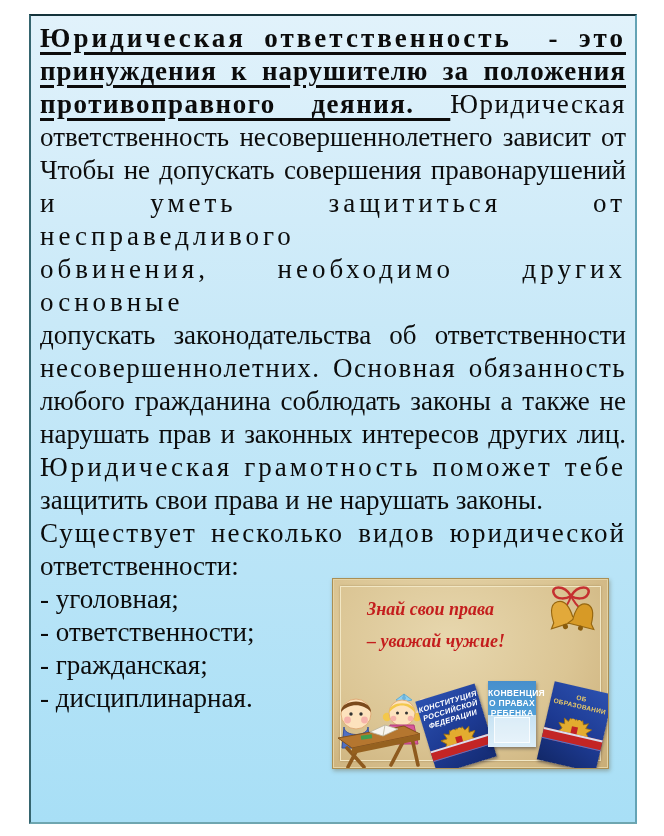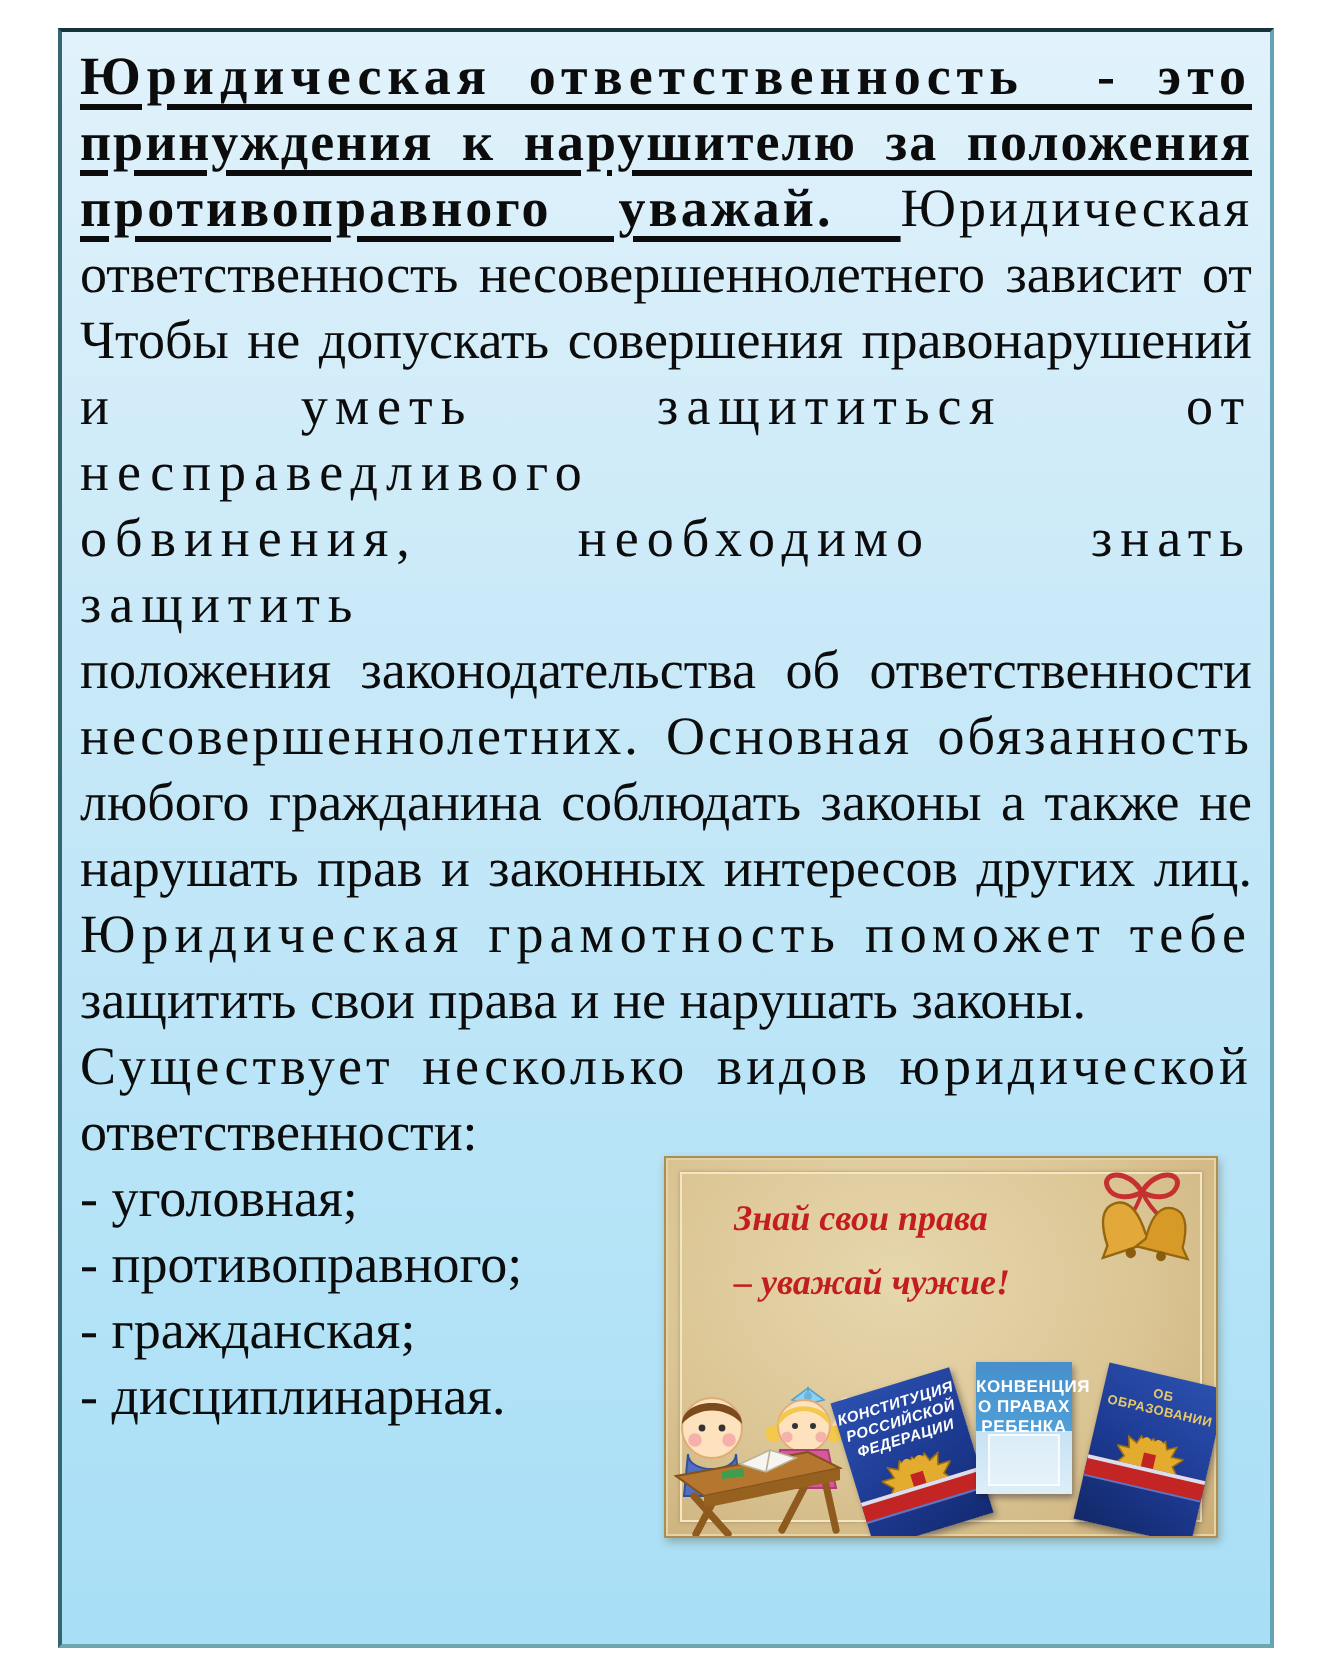"противоправного уважай." span.lead { text: уважай -> деяния }
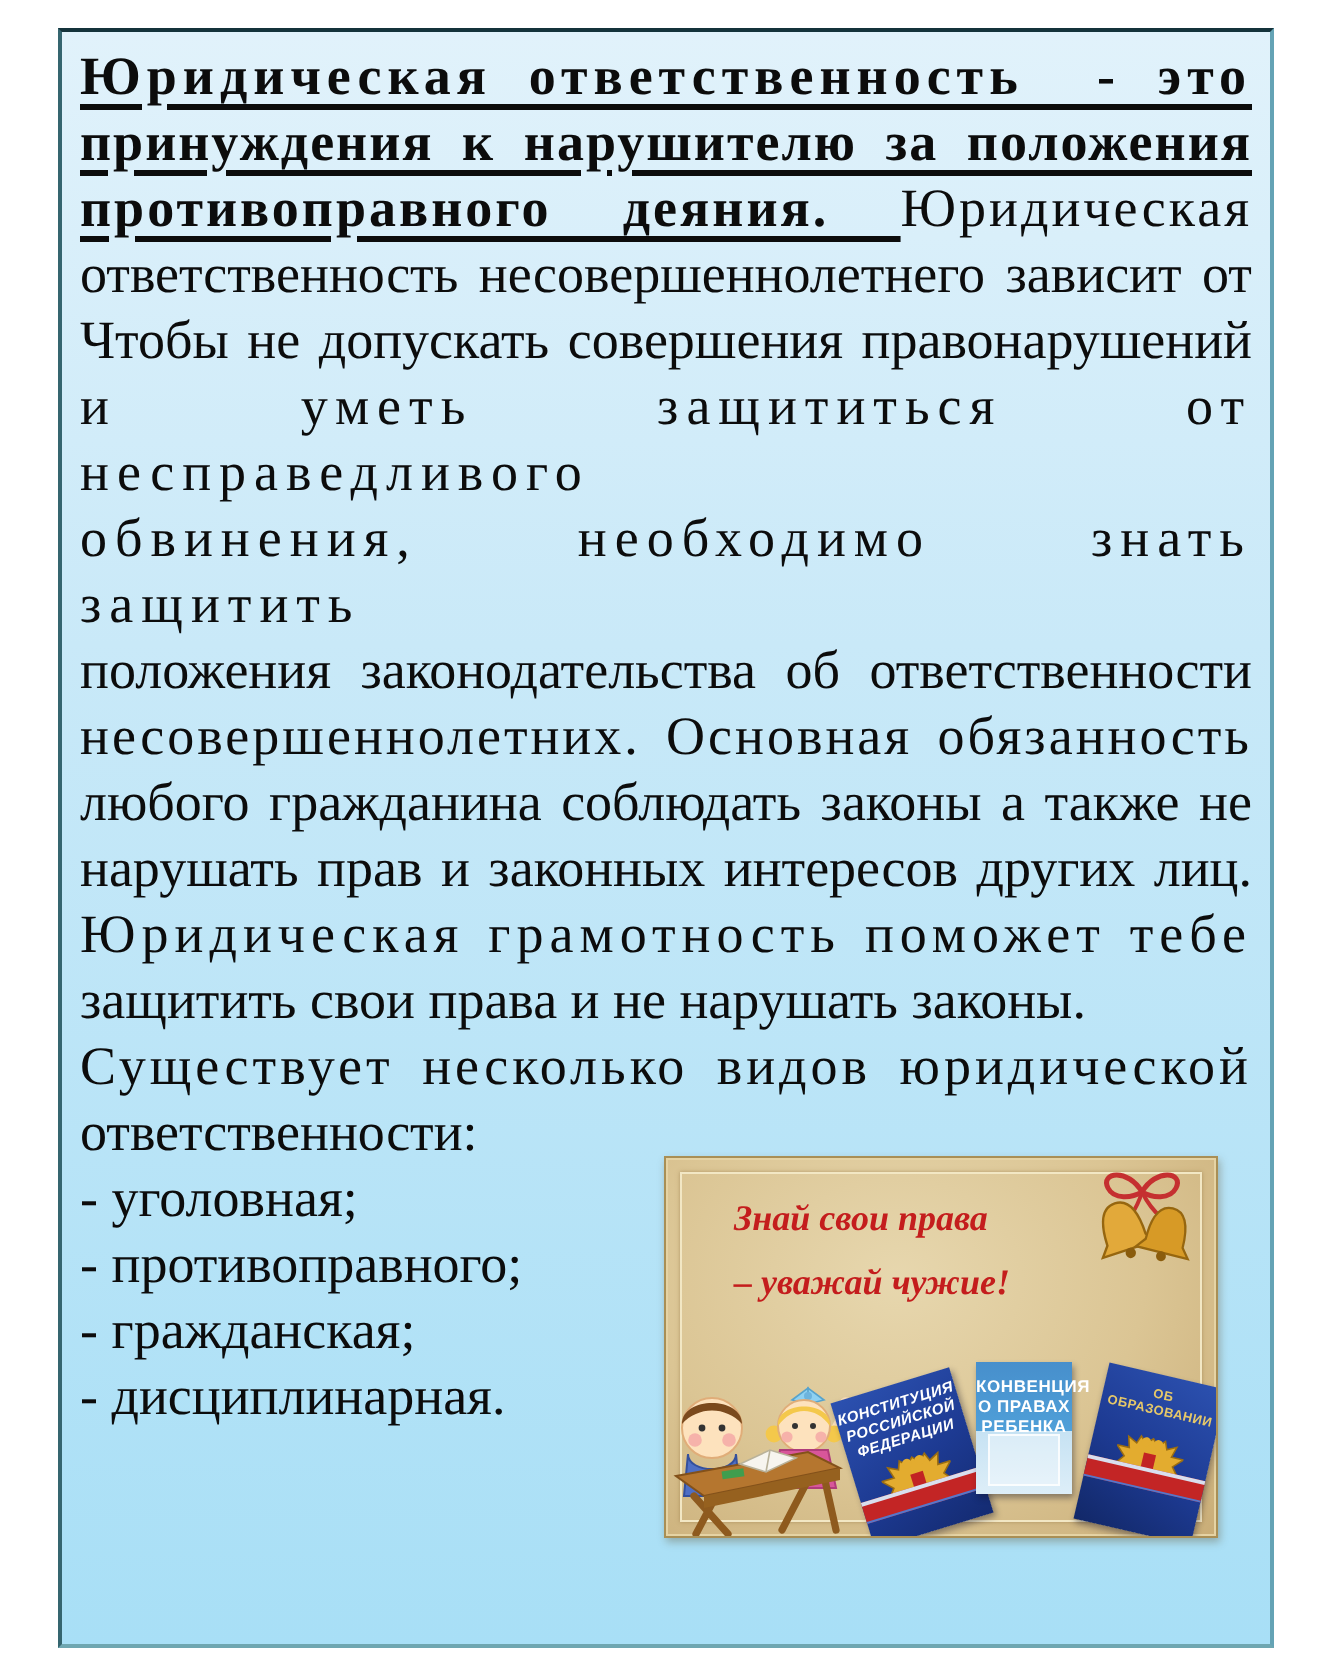"обвинения, необходимо знать защитить" span { text: знать защитить -> других основные }
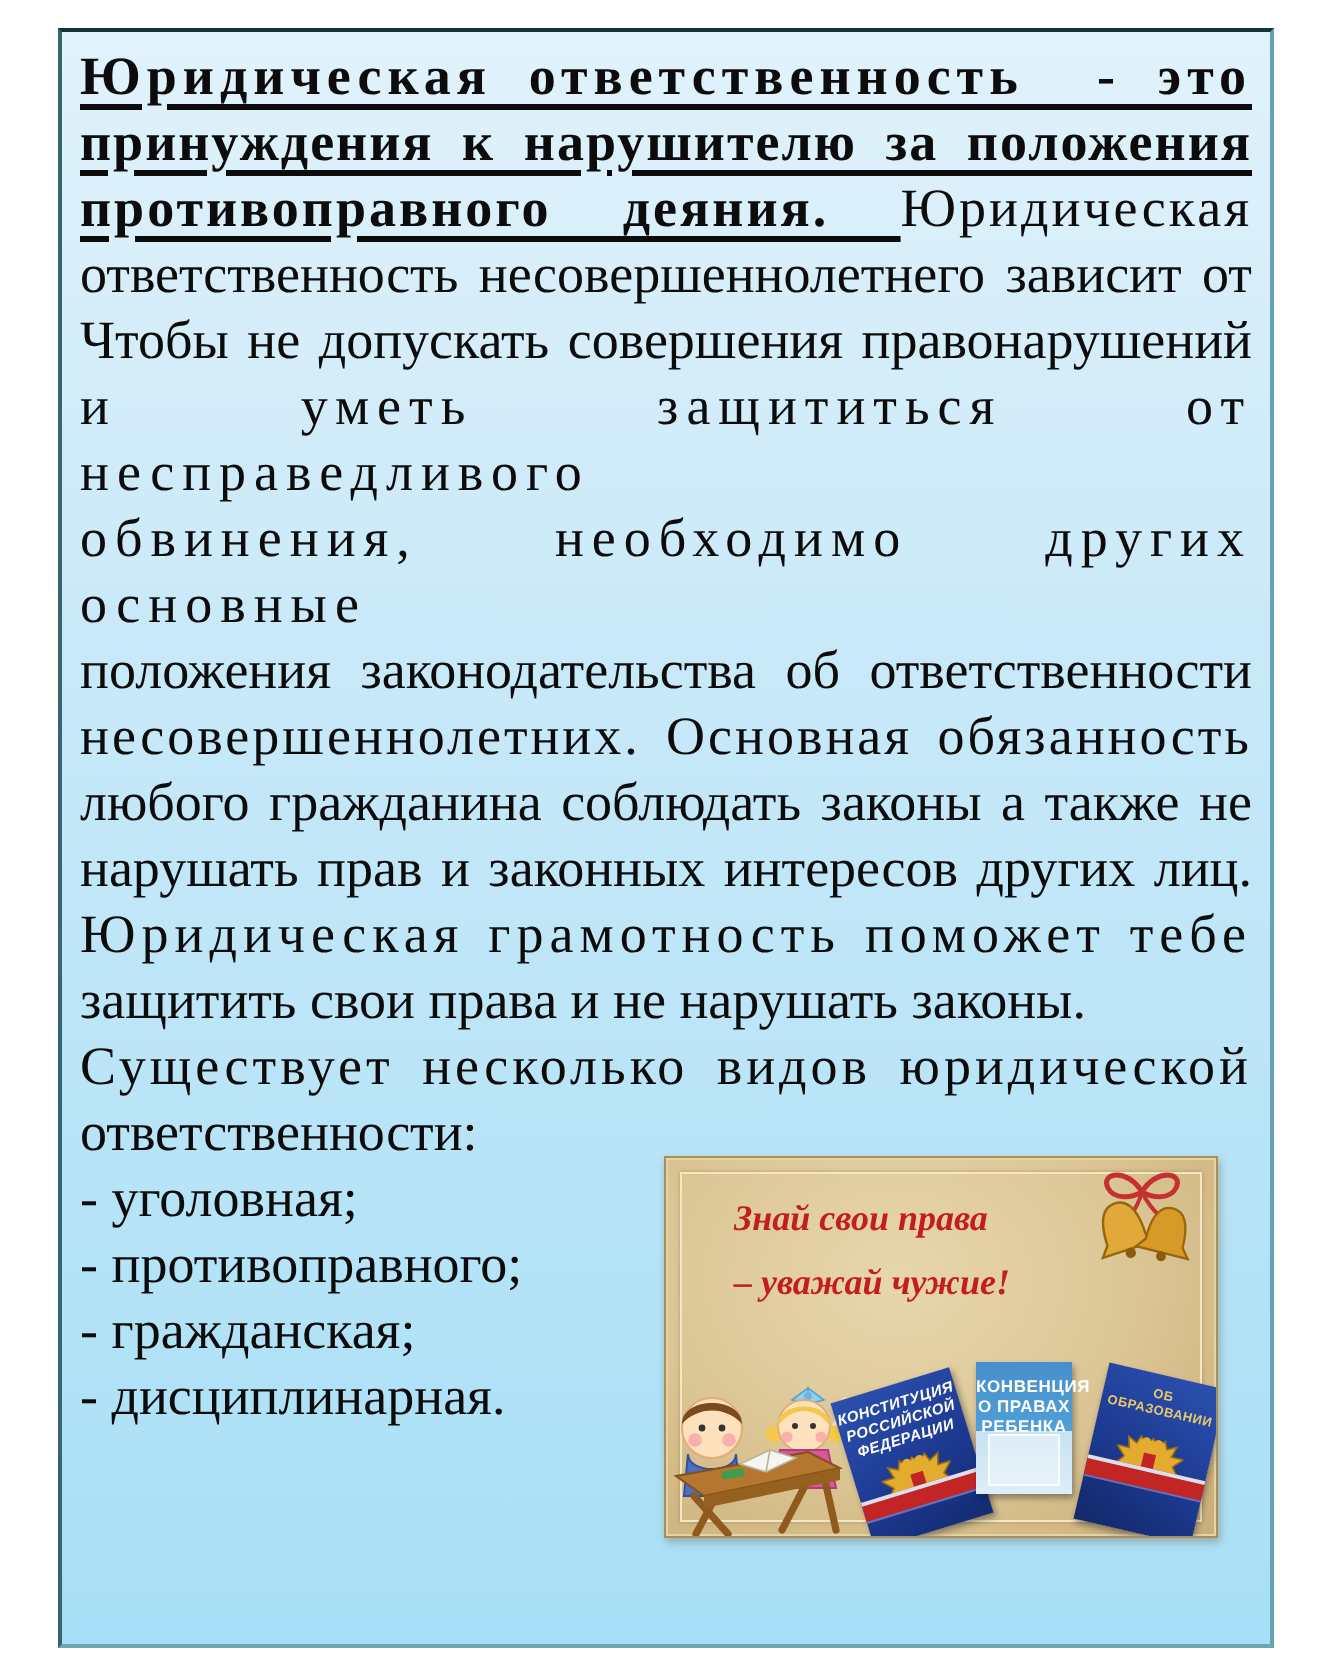"положения законодательства об" span { text: положения -> допускать }
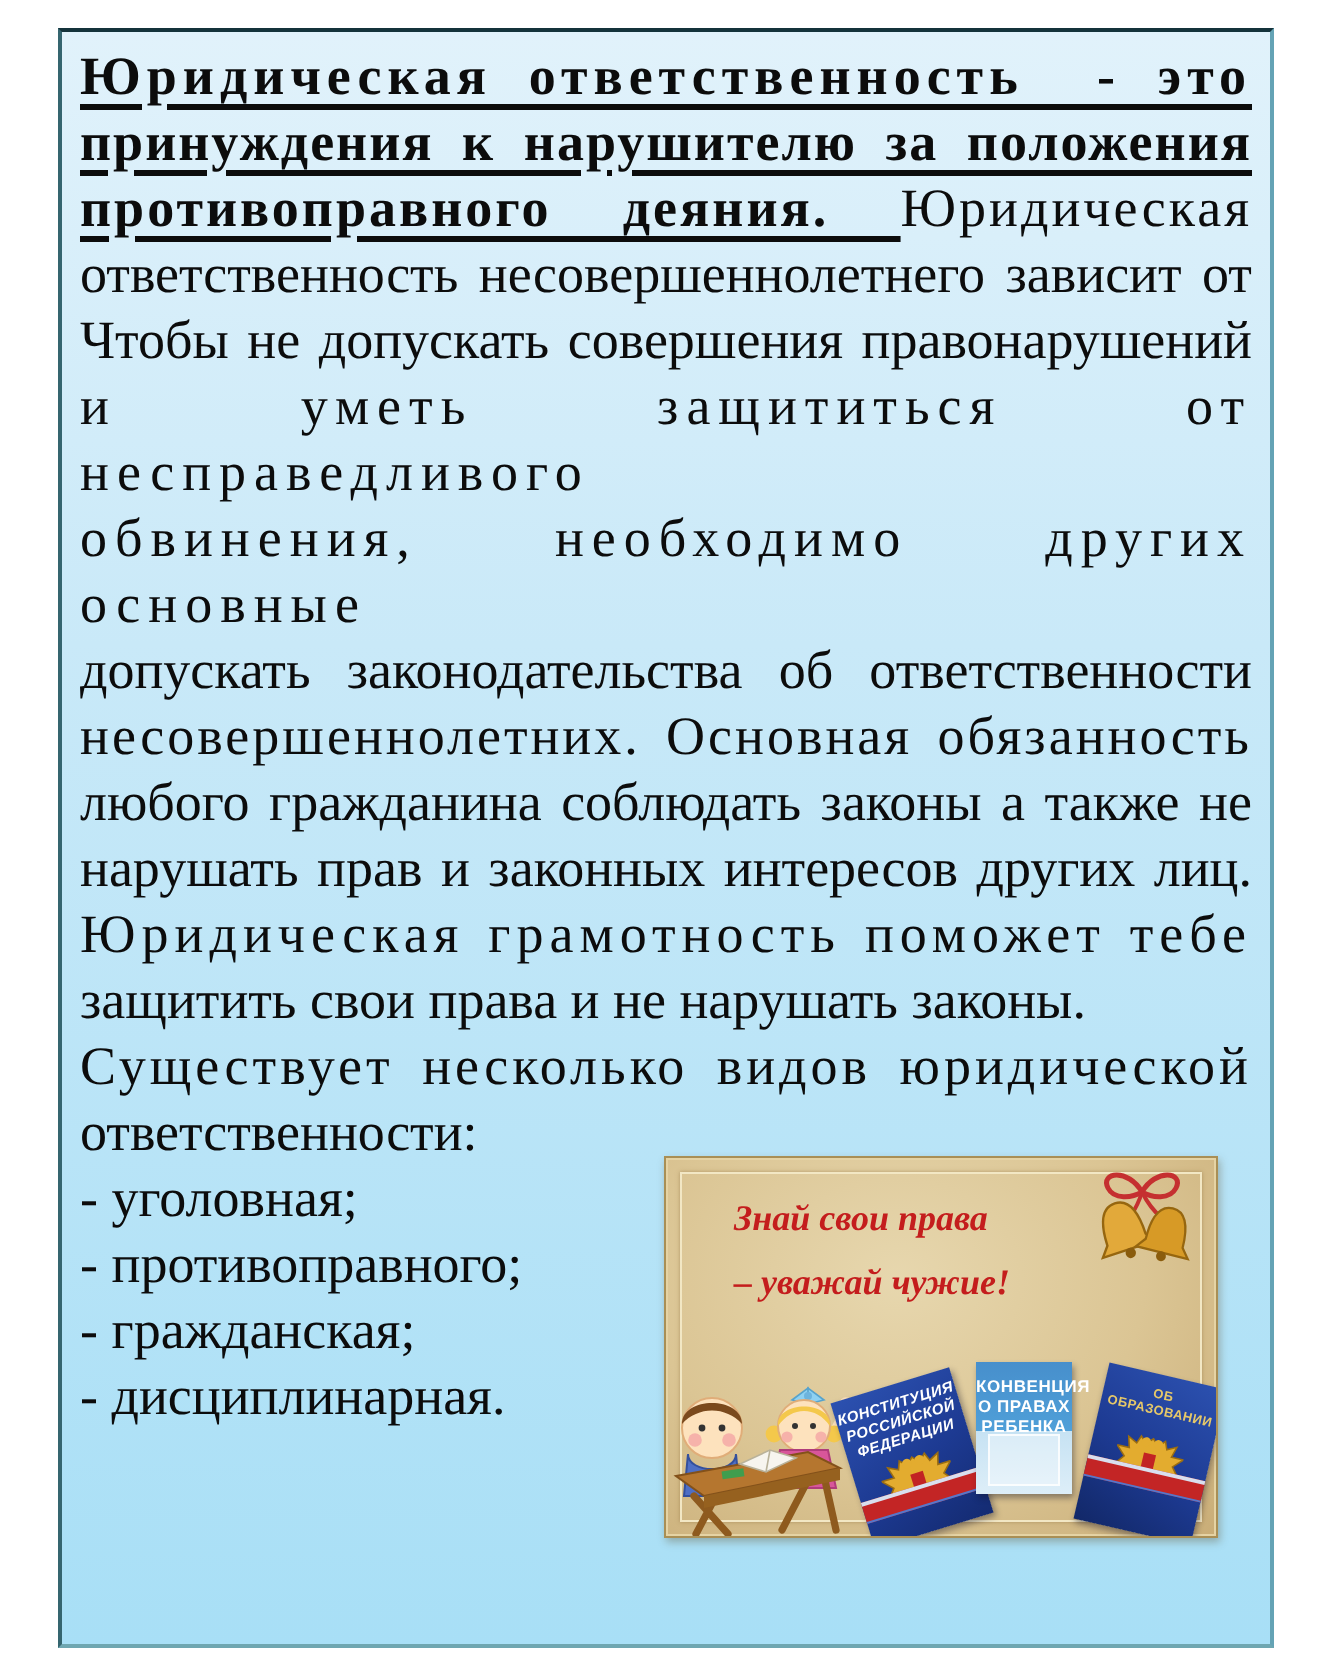"- противоправного;" span { text: противоправного -> ответственности }
